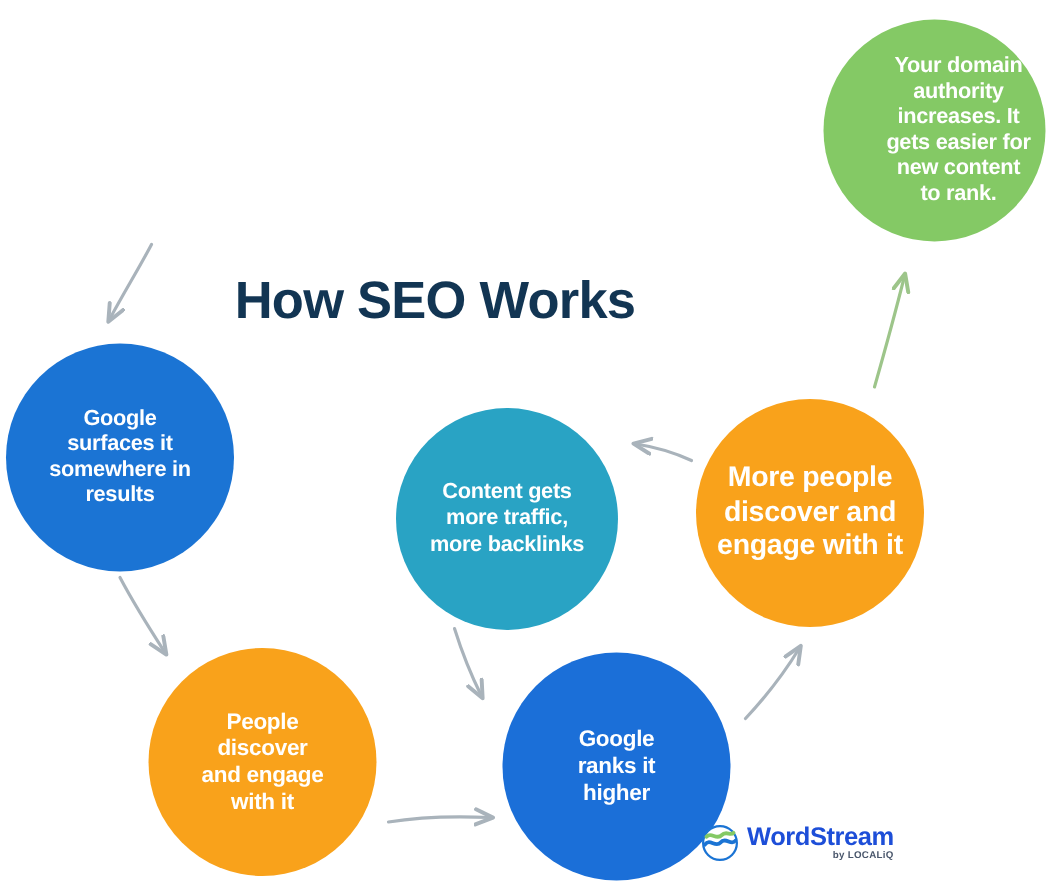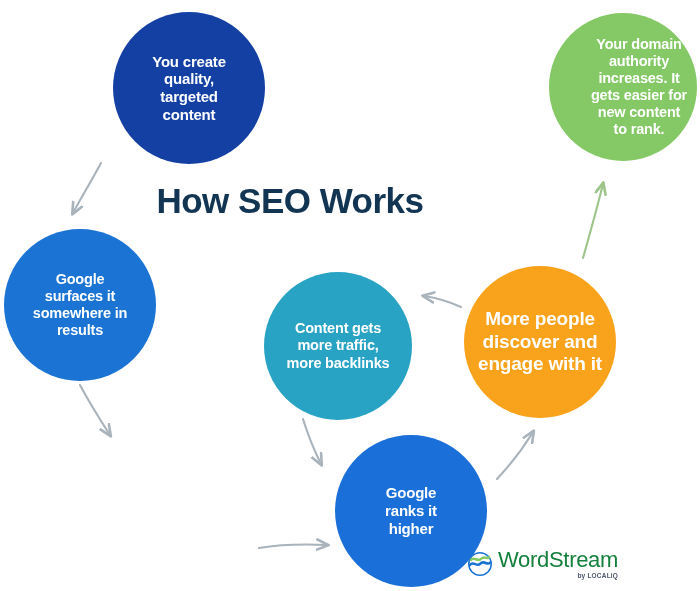"You create" div.node { html: <div> <span>You create quality, targeted content</span> </div> -> none }
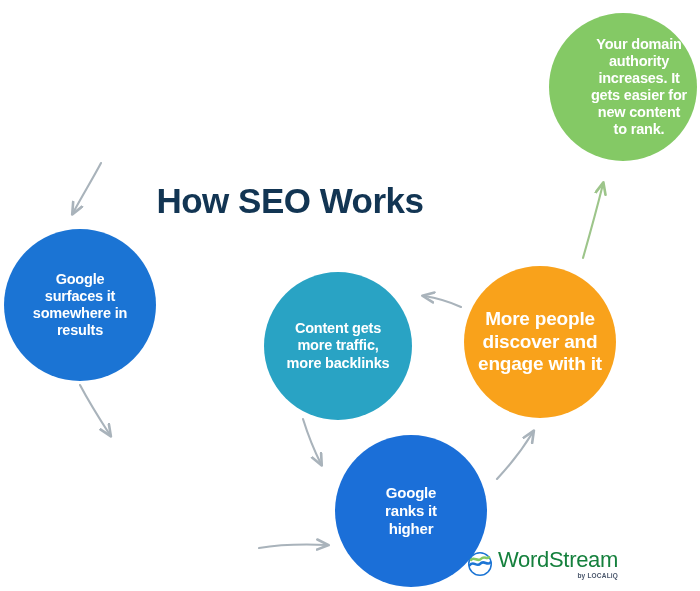"People" div.node { html: none -> <div> <span>People discover and engage with it</span> </div> }
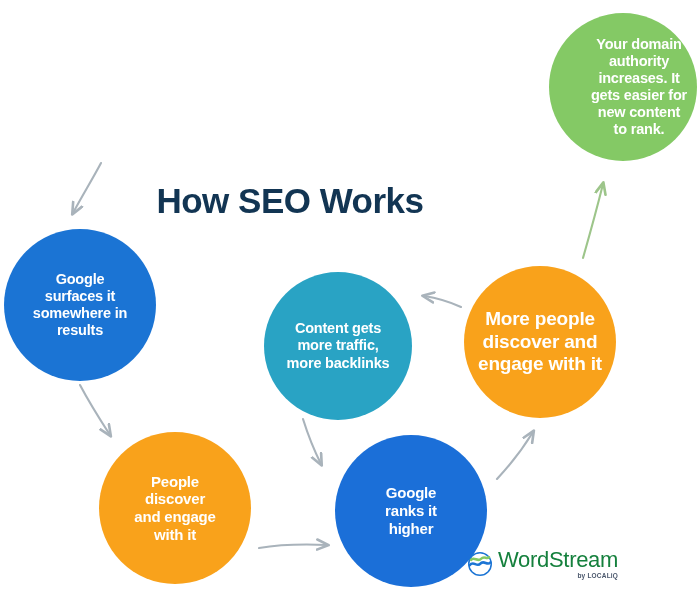"WordStream" #brand-name { color: #15803d -> #1d4ed8; font-size: 22px -> 17px; font-weight: normal -> bold }
